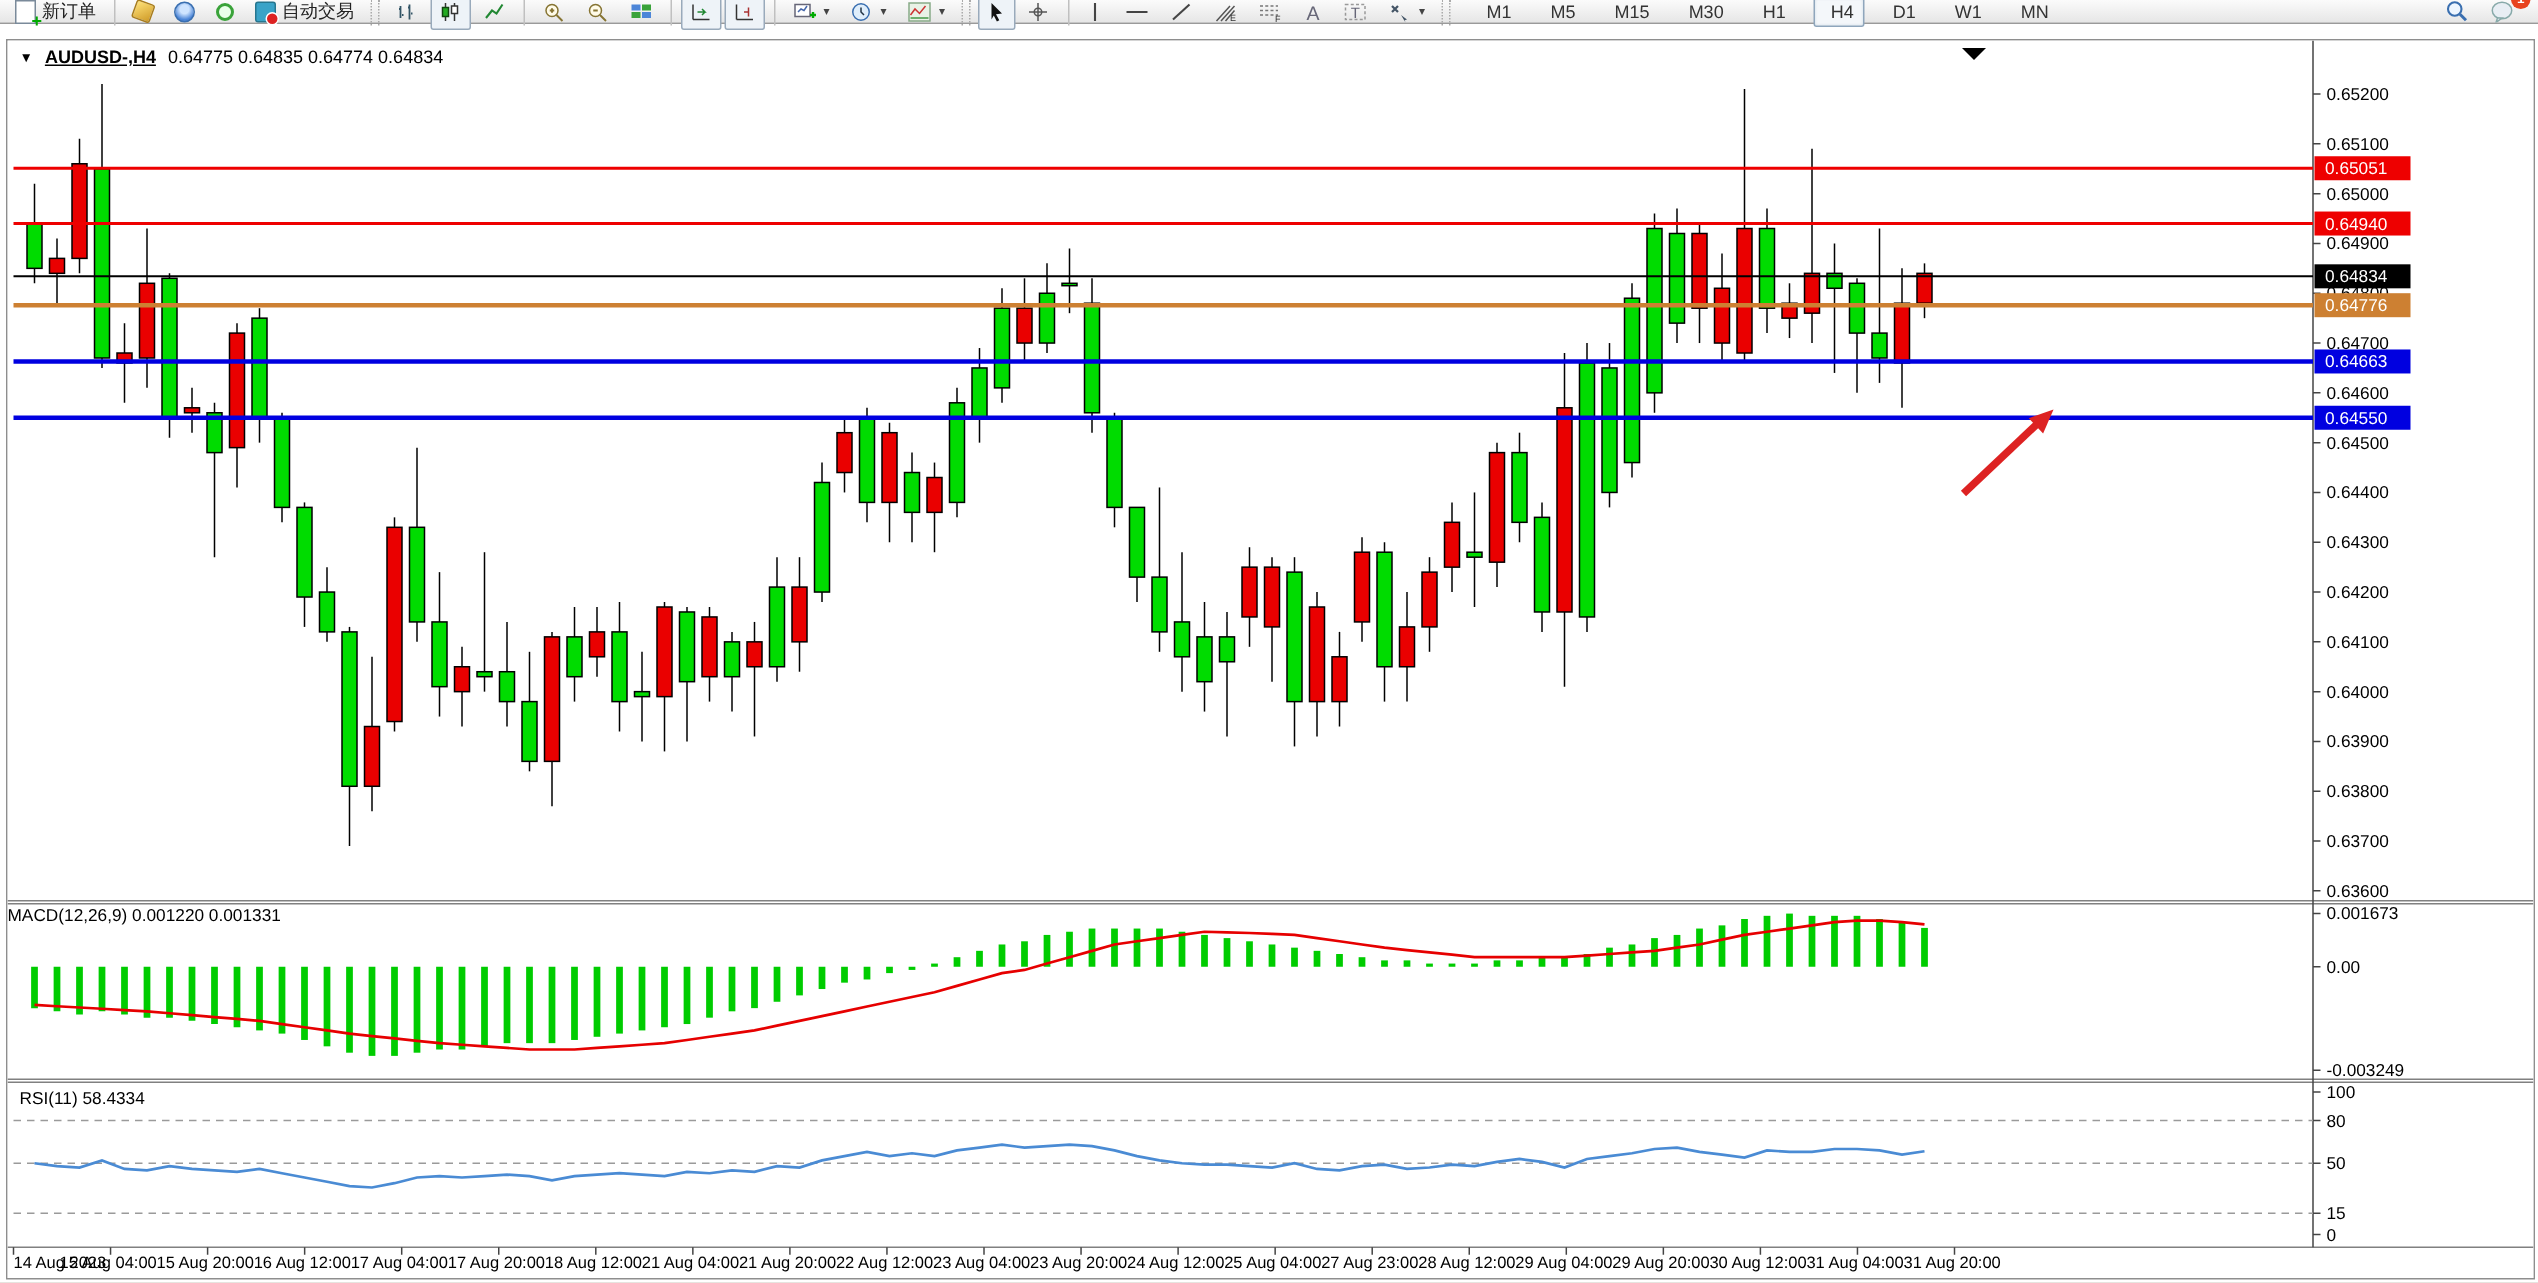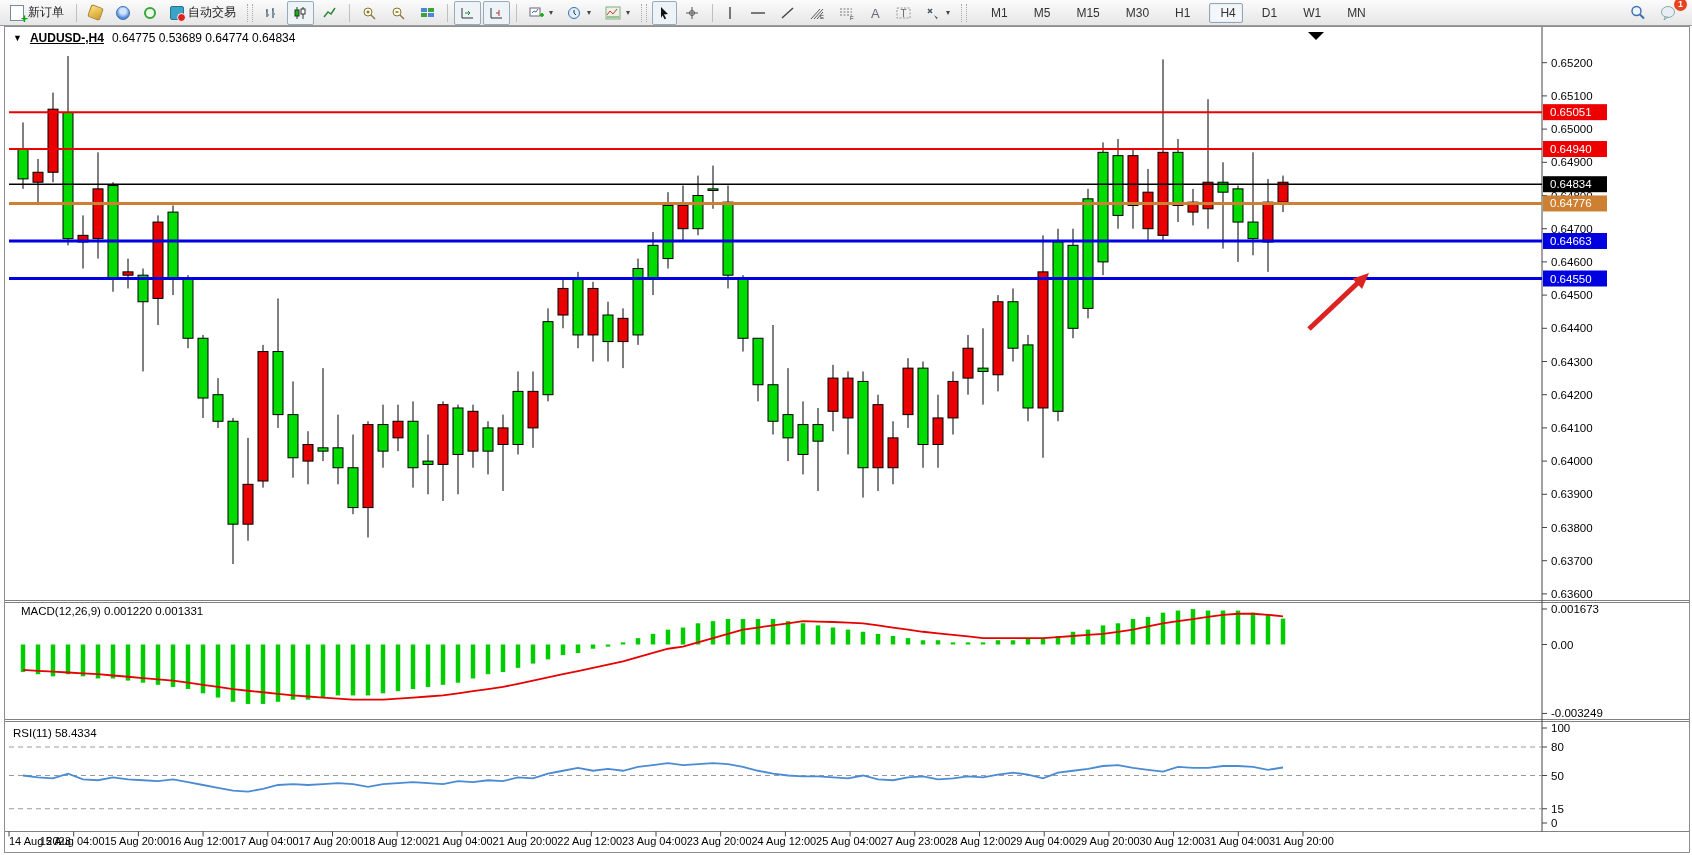"新订单" #toolbar { height: 26px -> 16px }
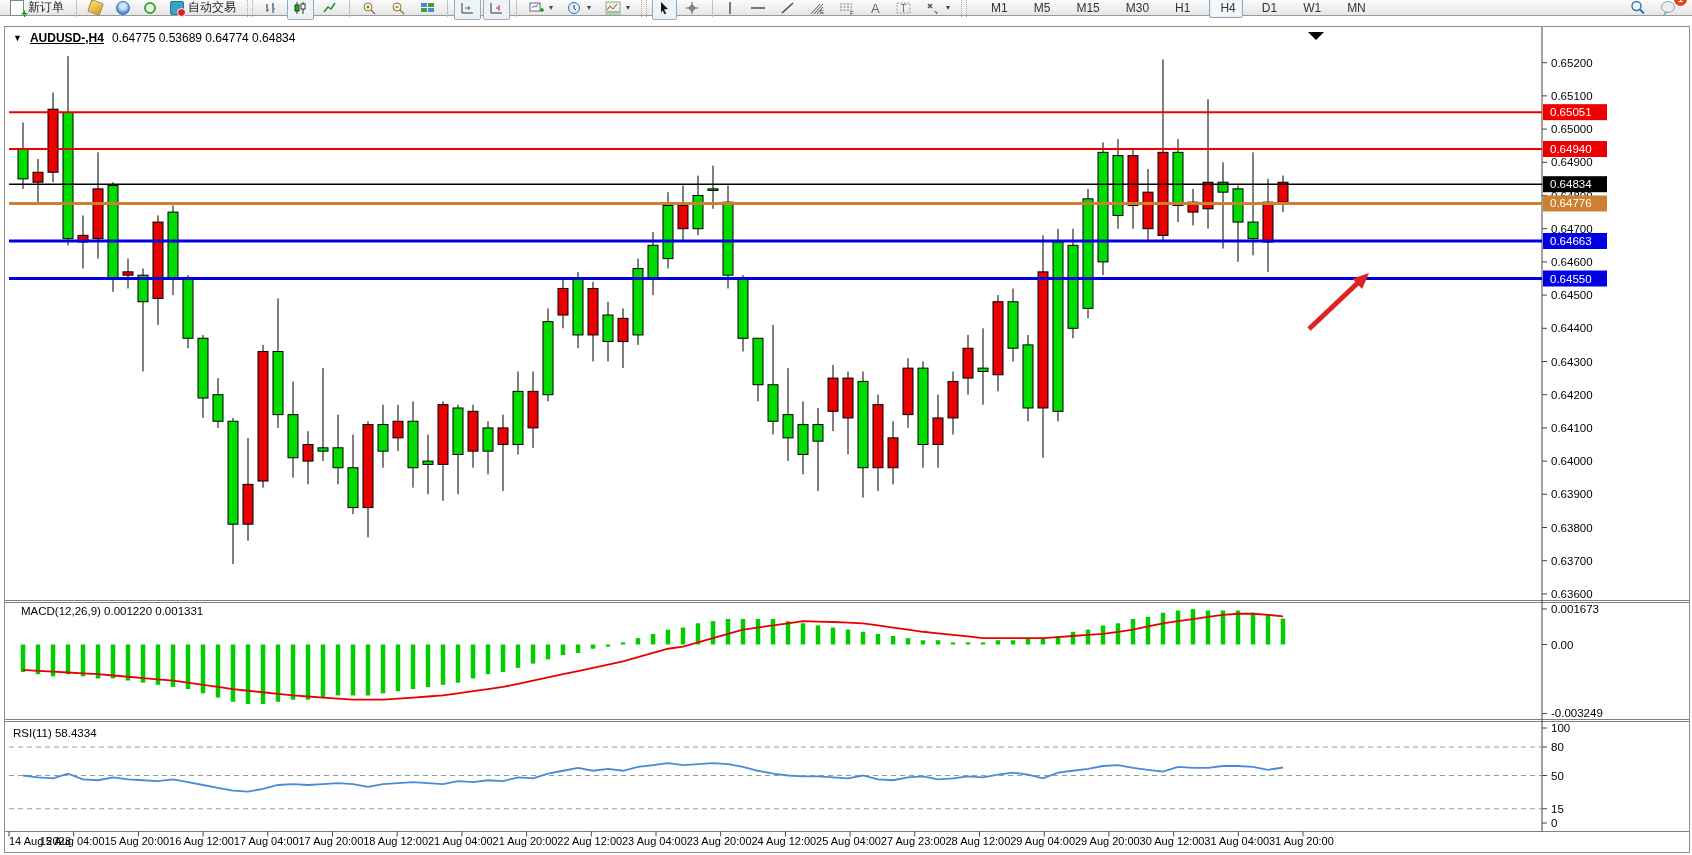"0.64775 0.53689 0.64774 0.64834" span { text: 0.53689 -> 0.64835 }
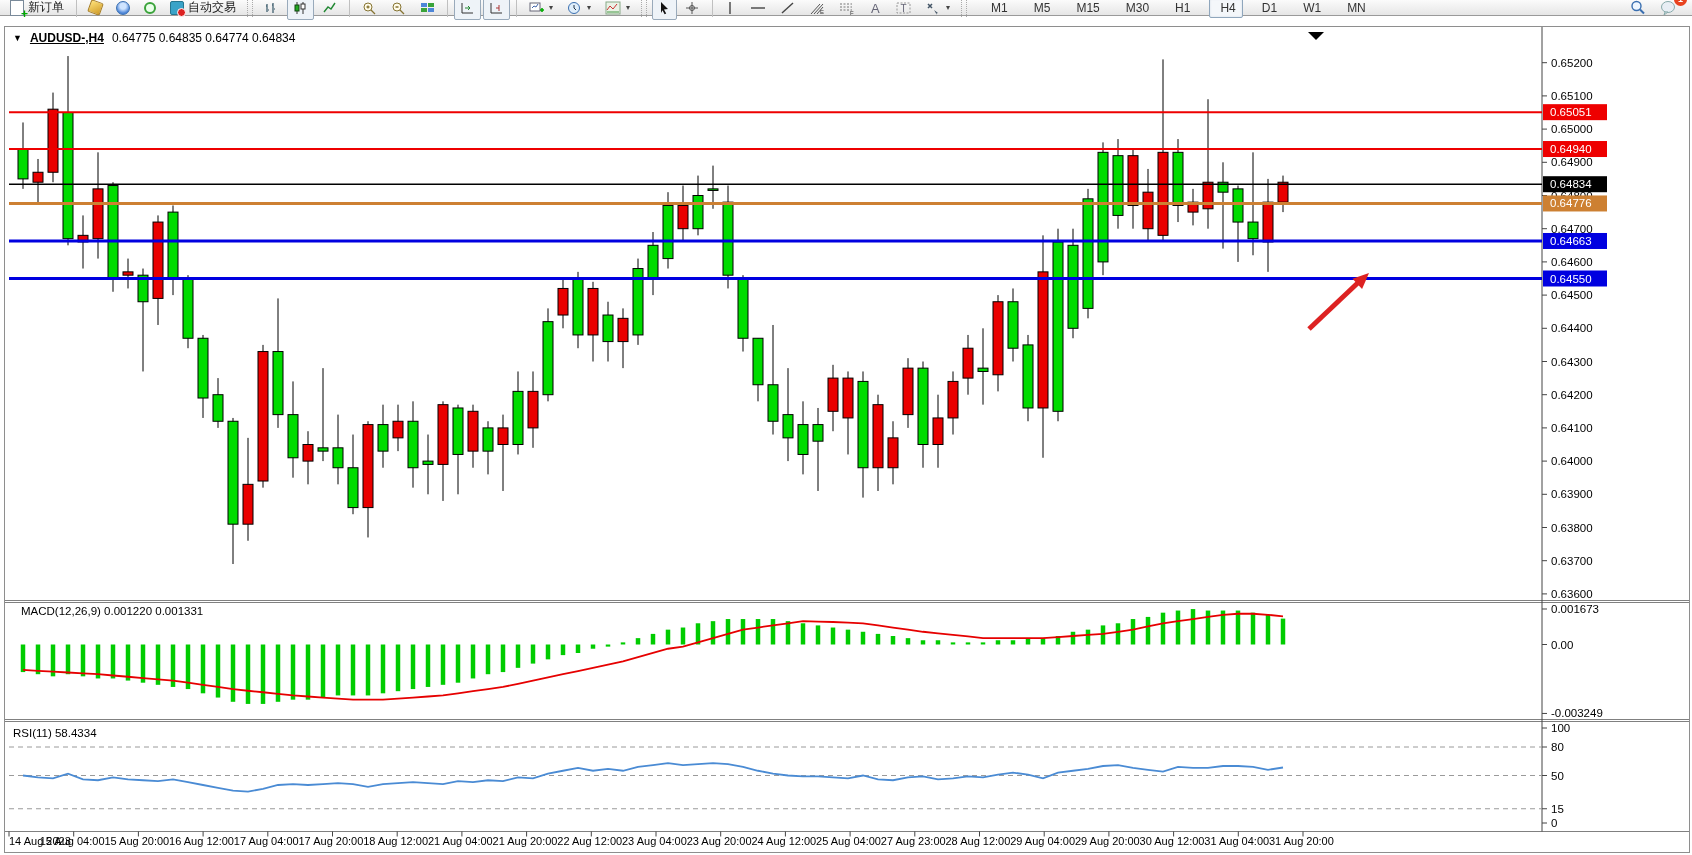"MACD(12,26,9) 0.001220 0.001331" div.indlabel { left: 16px -> 0 }
